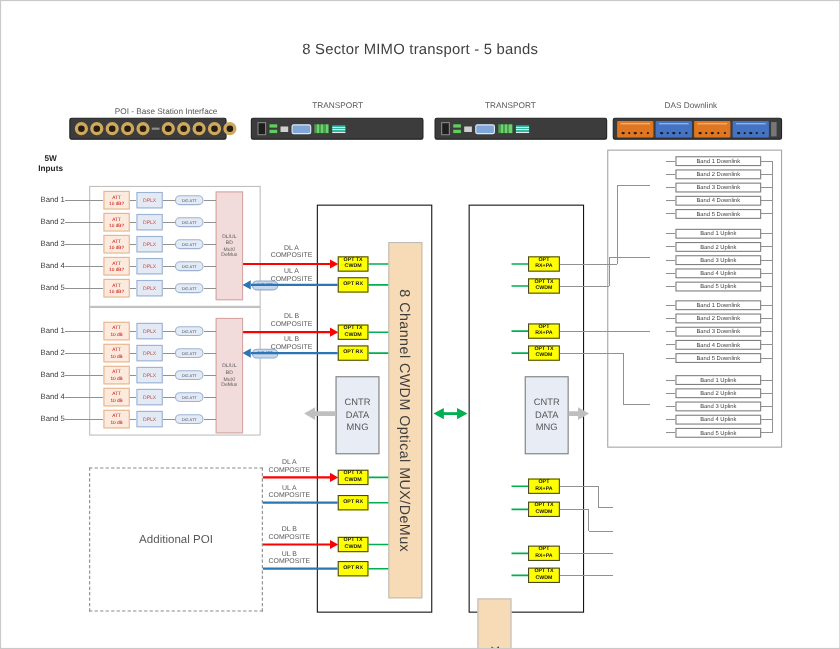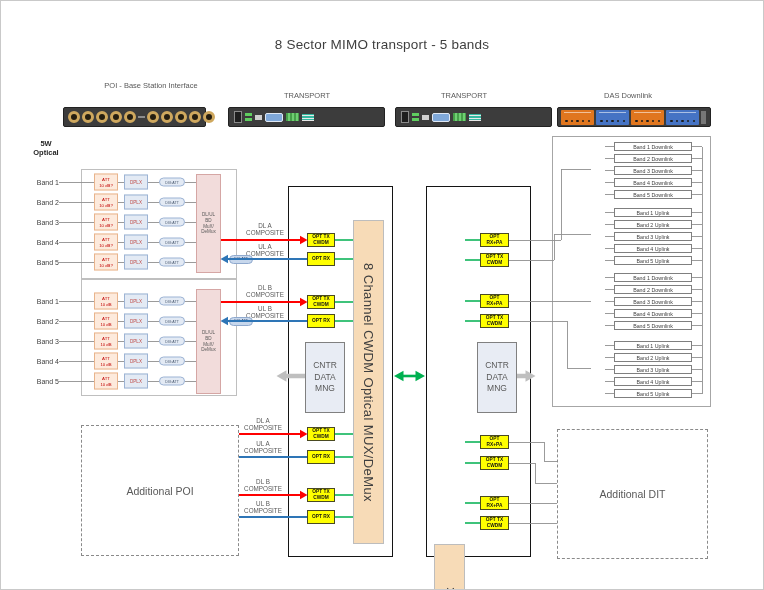"POI - Base Station Interface" div.b { top: 80px -> 96px }
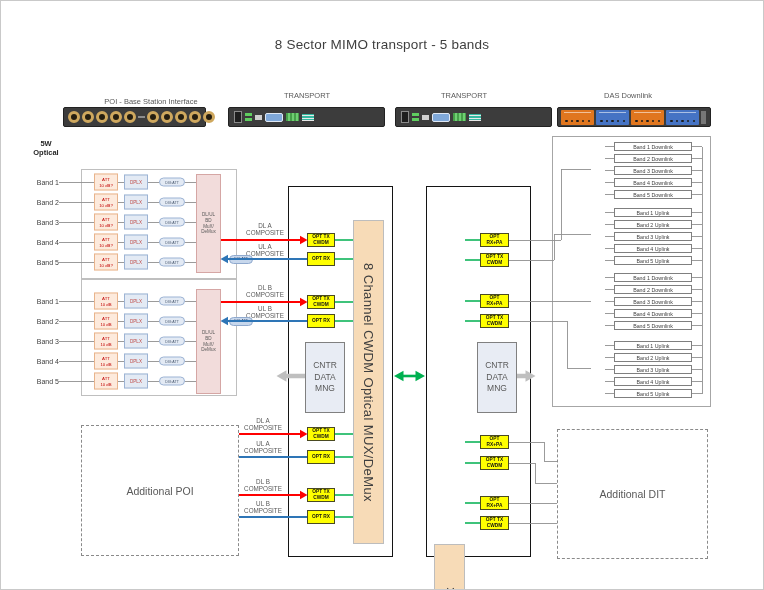"Optical" span { text: Optical -> Inputs }
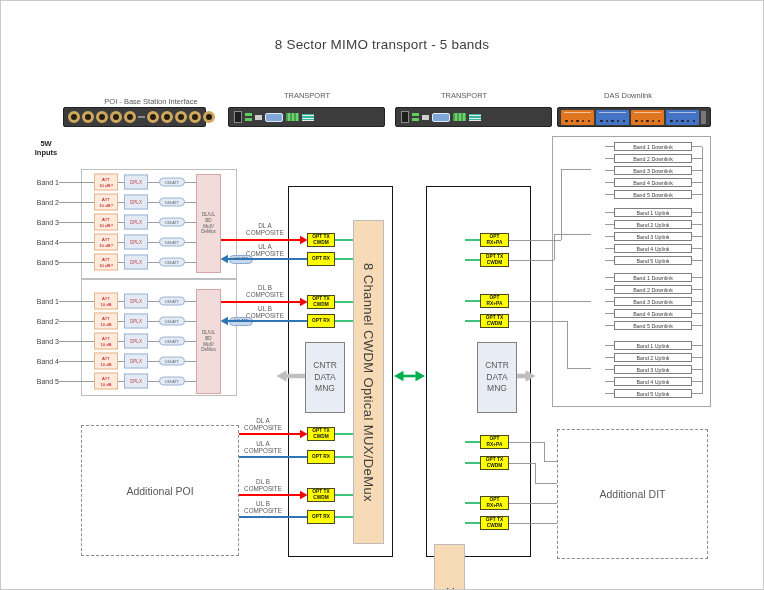"Additional DIT" div.b { html: <div>Additional DIT</div> -> none }
